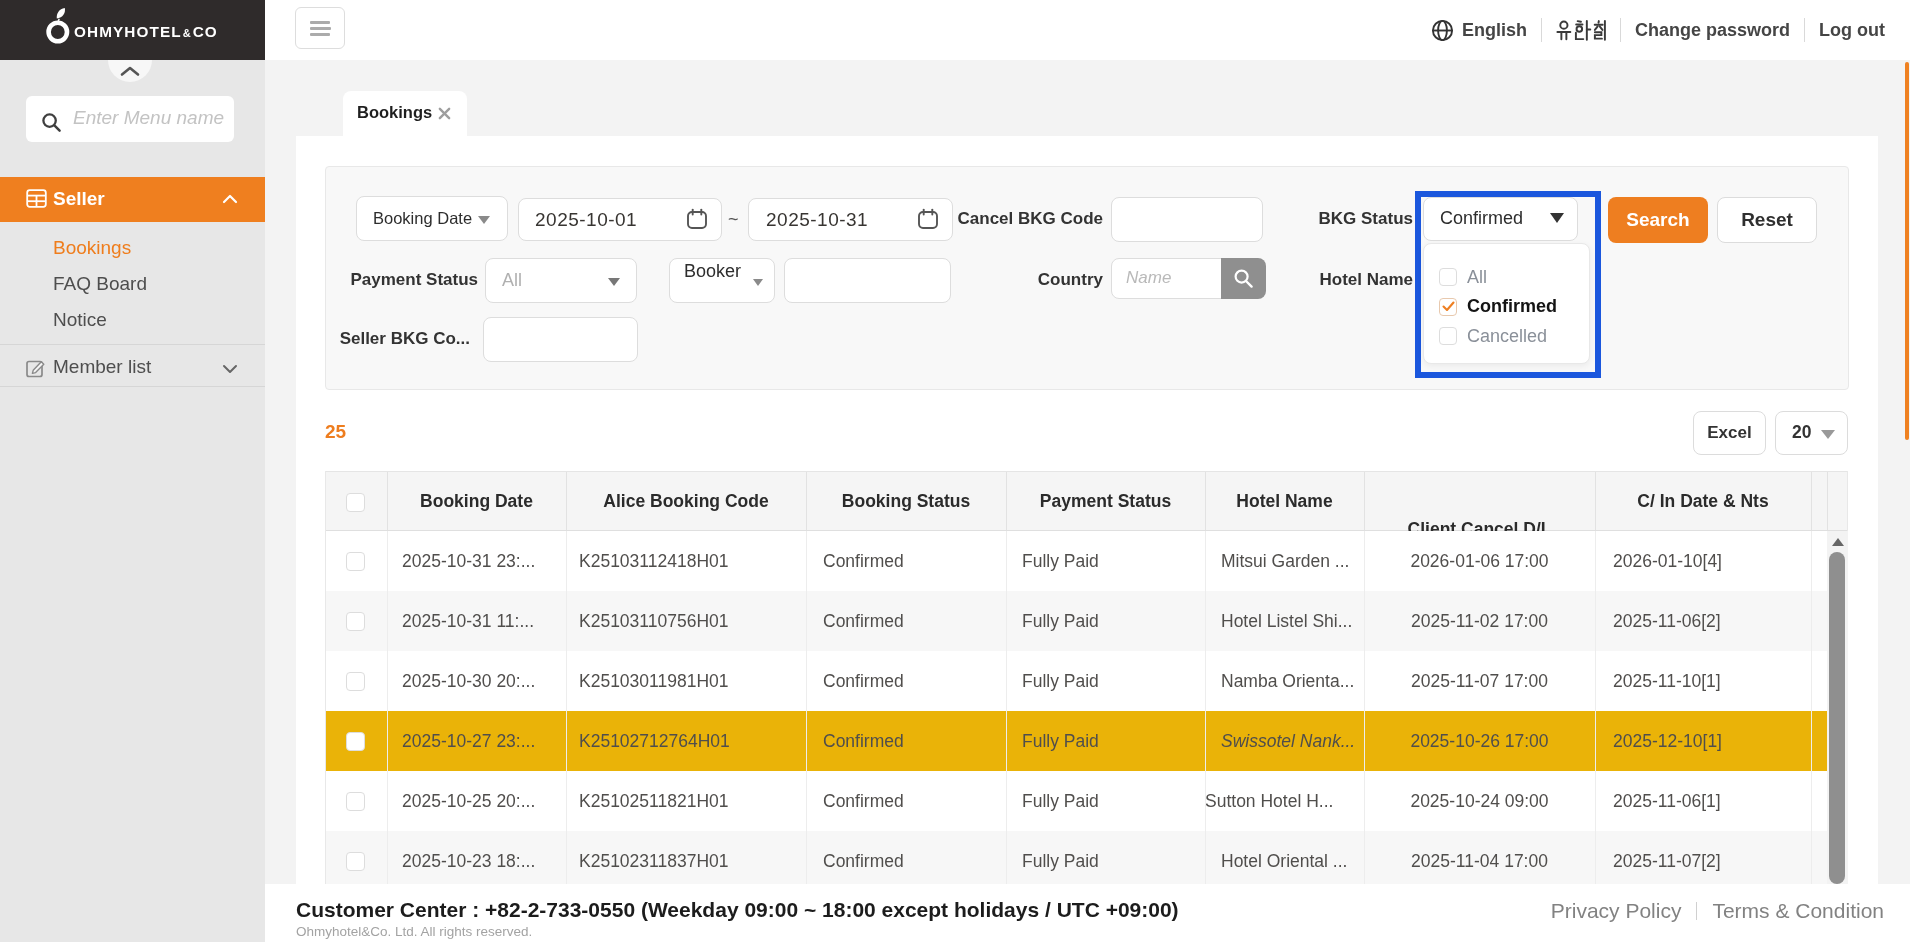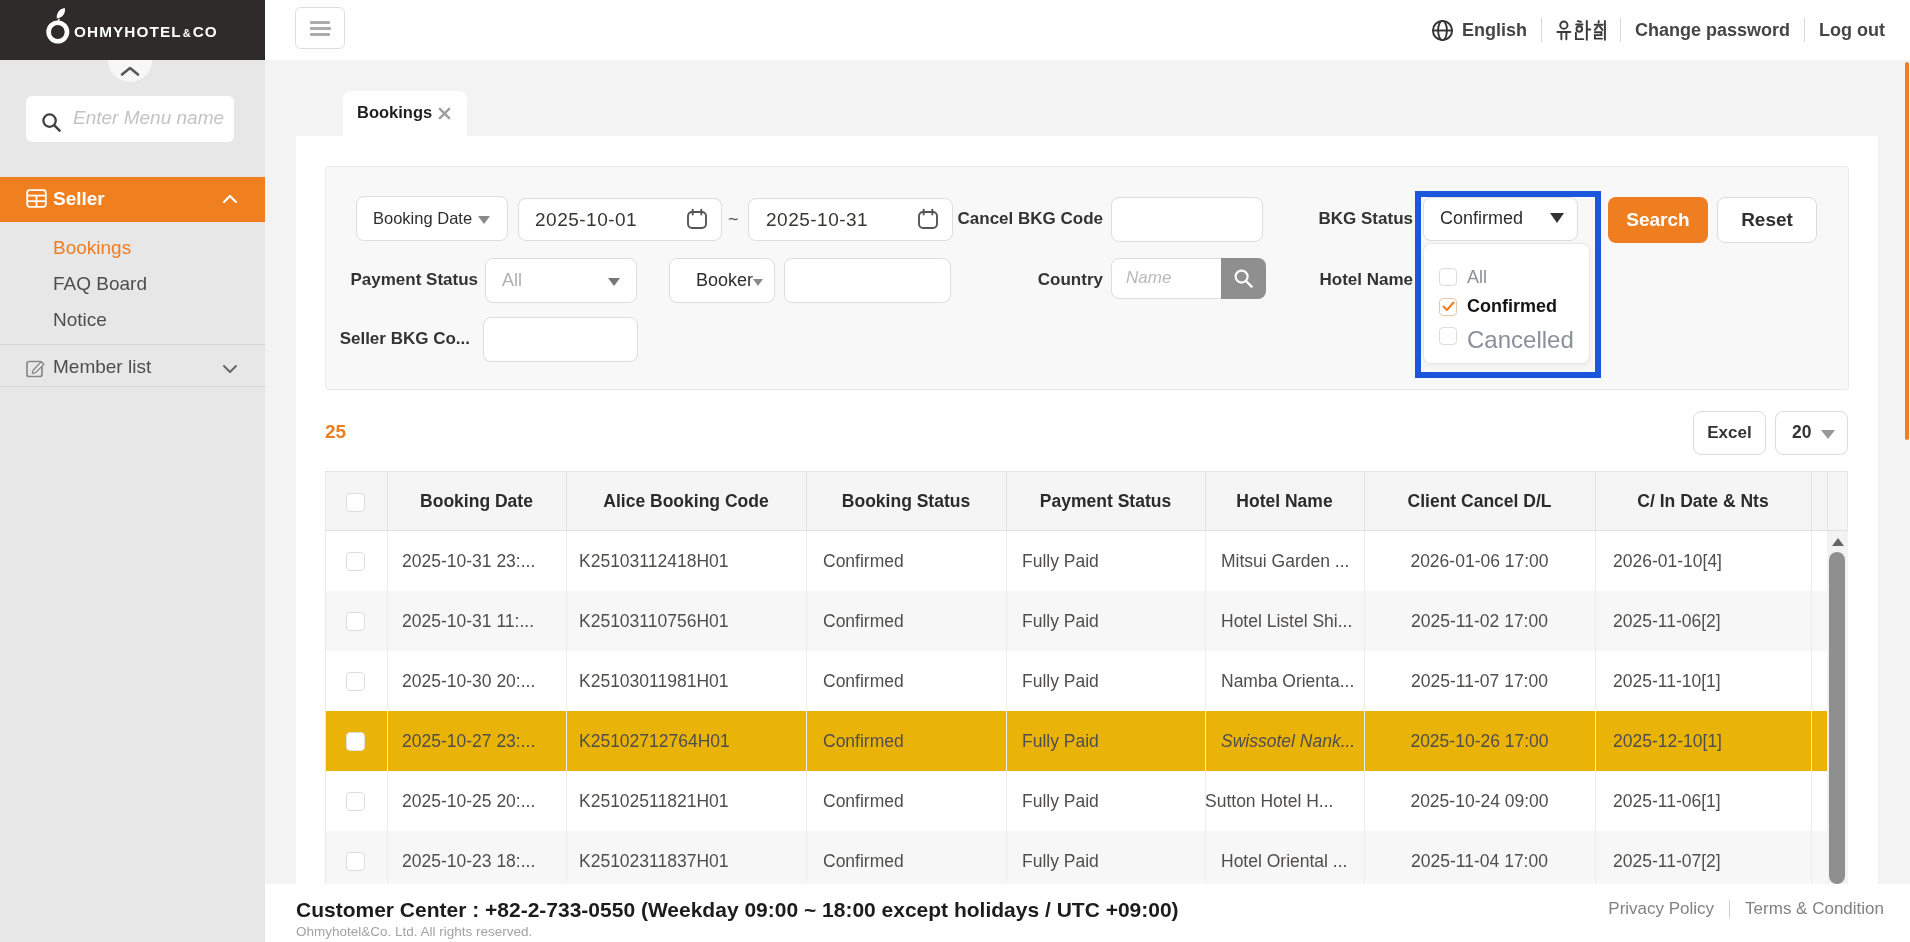"Booker" span { margin-left: 12px -> none; top: 11px -> 2px }
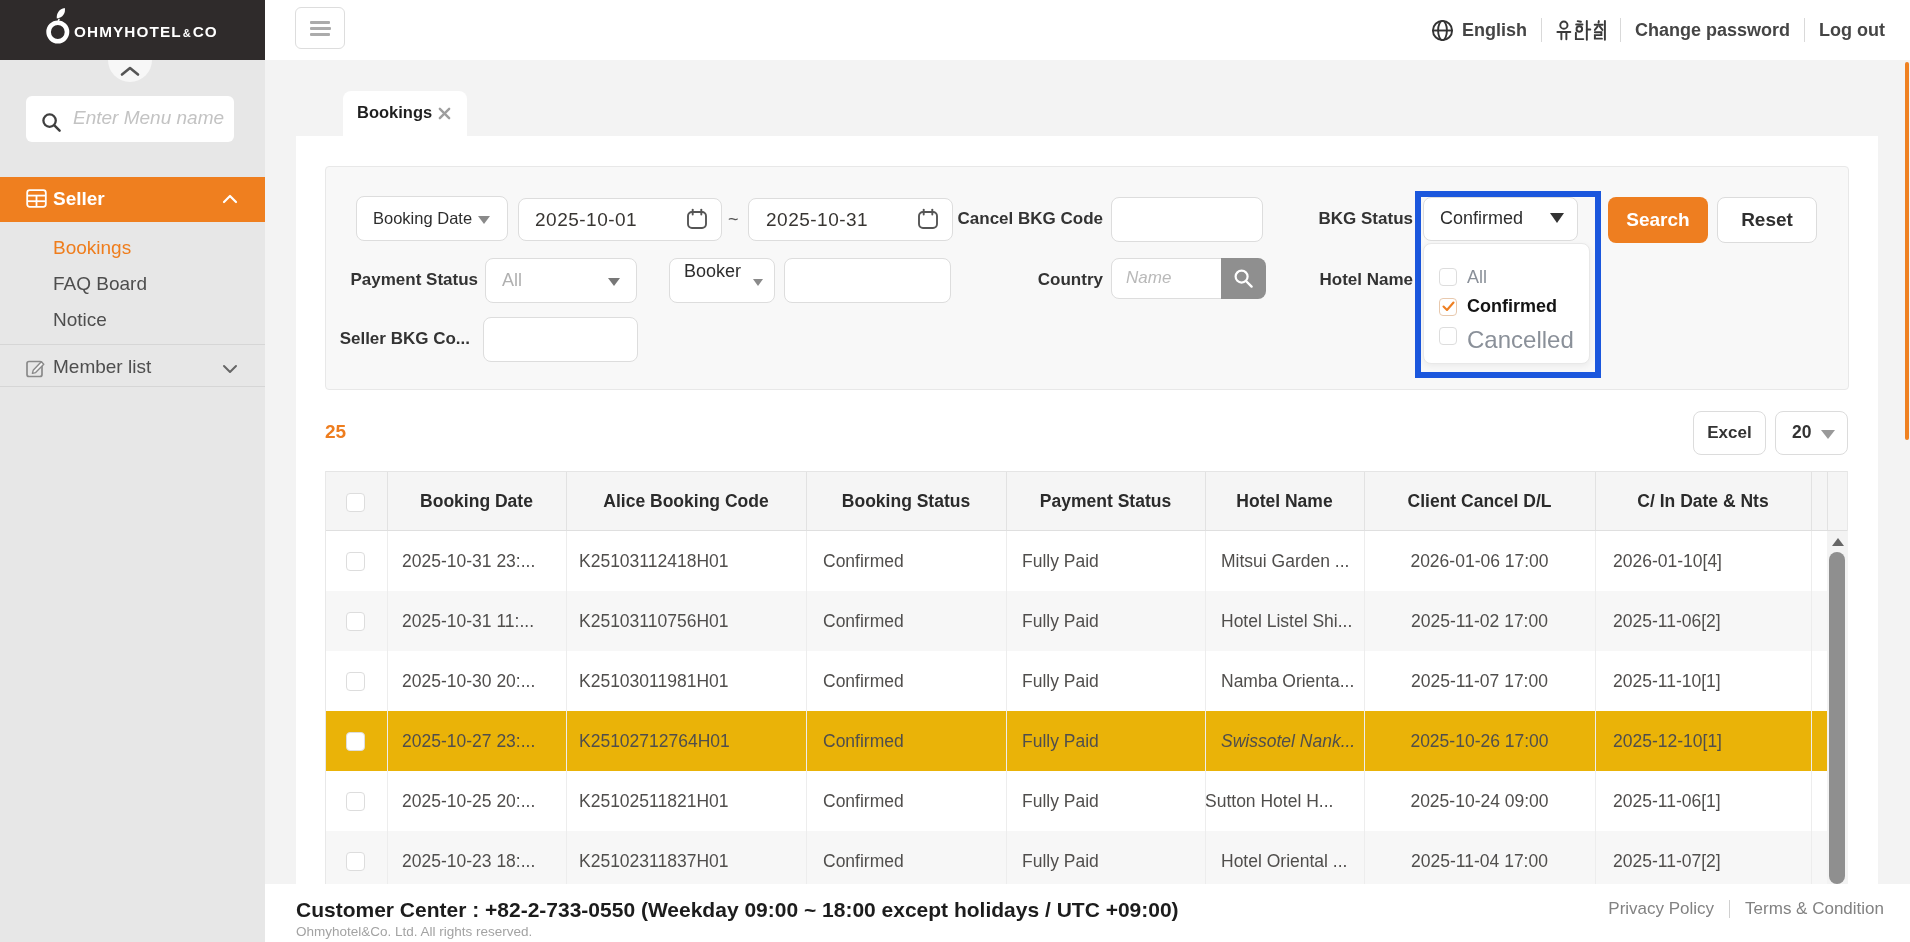"Cancelled" div { font-size: 24px -> 18px }
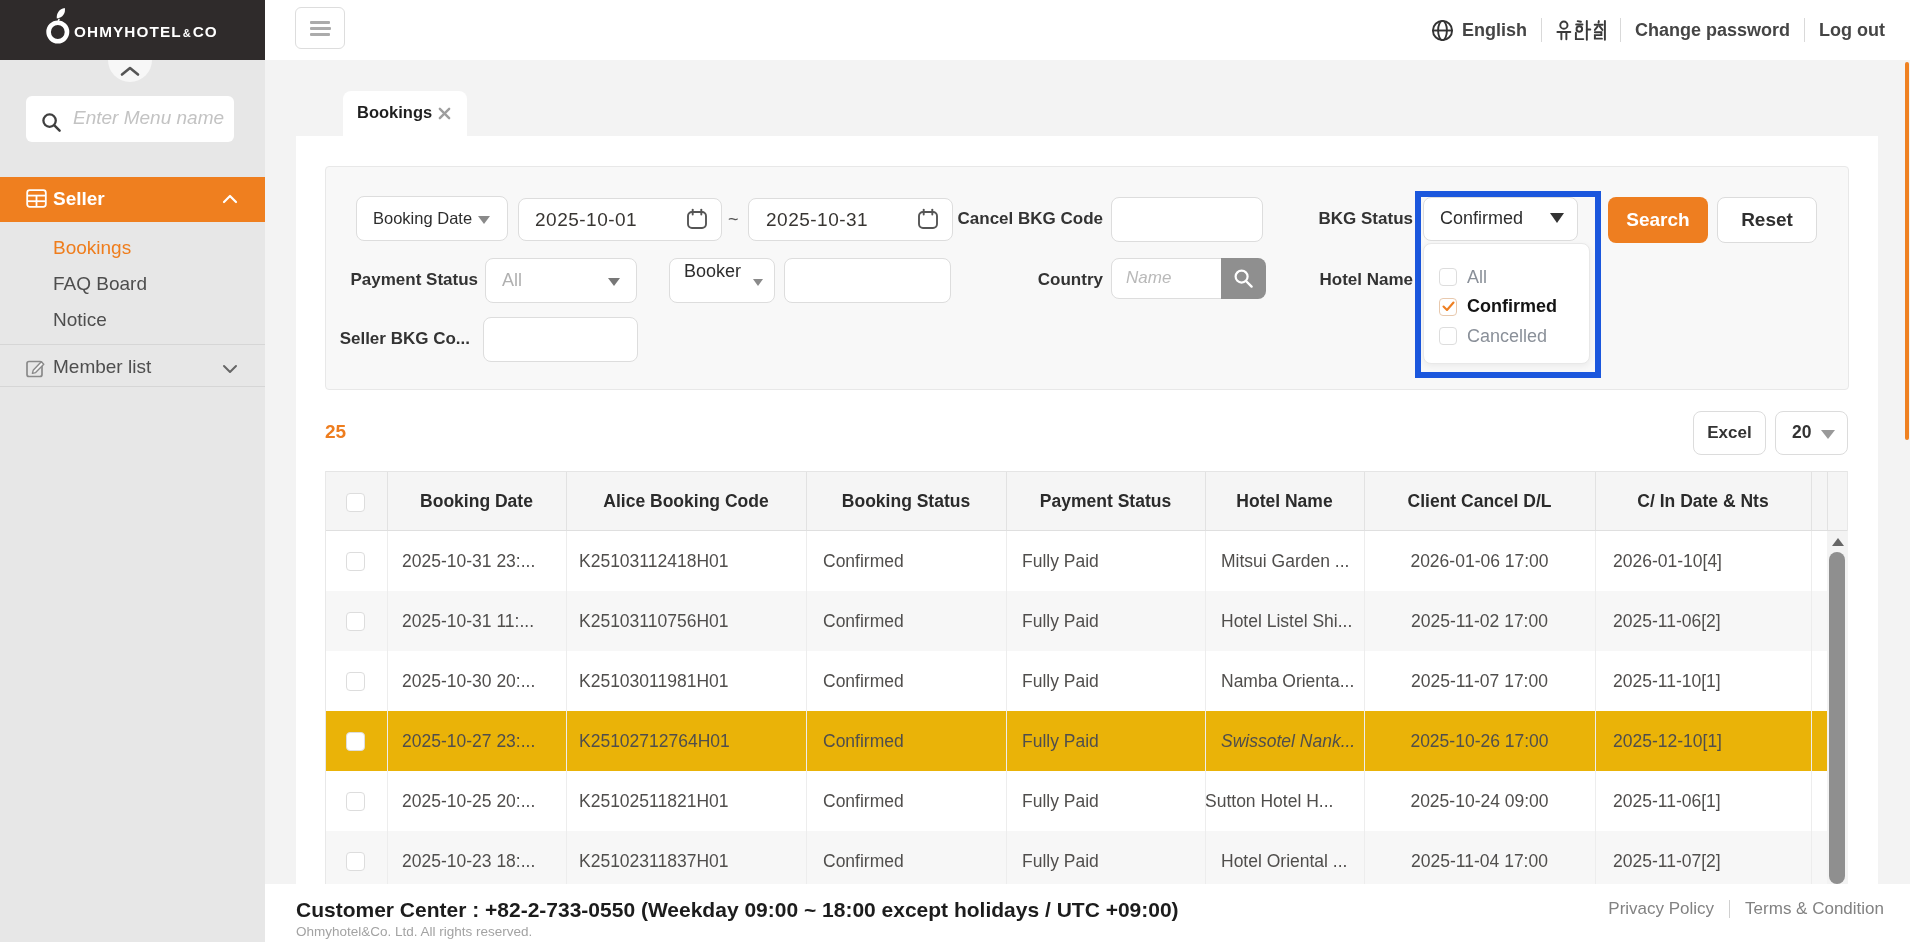"Client Cancel D/L" div.hc { margin-top: none -> 28px }
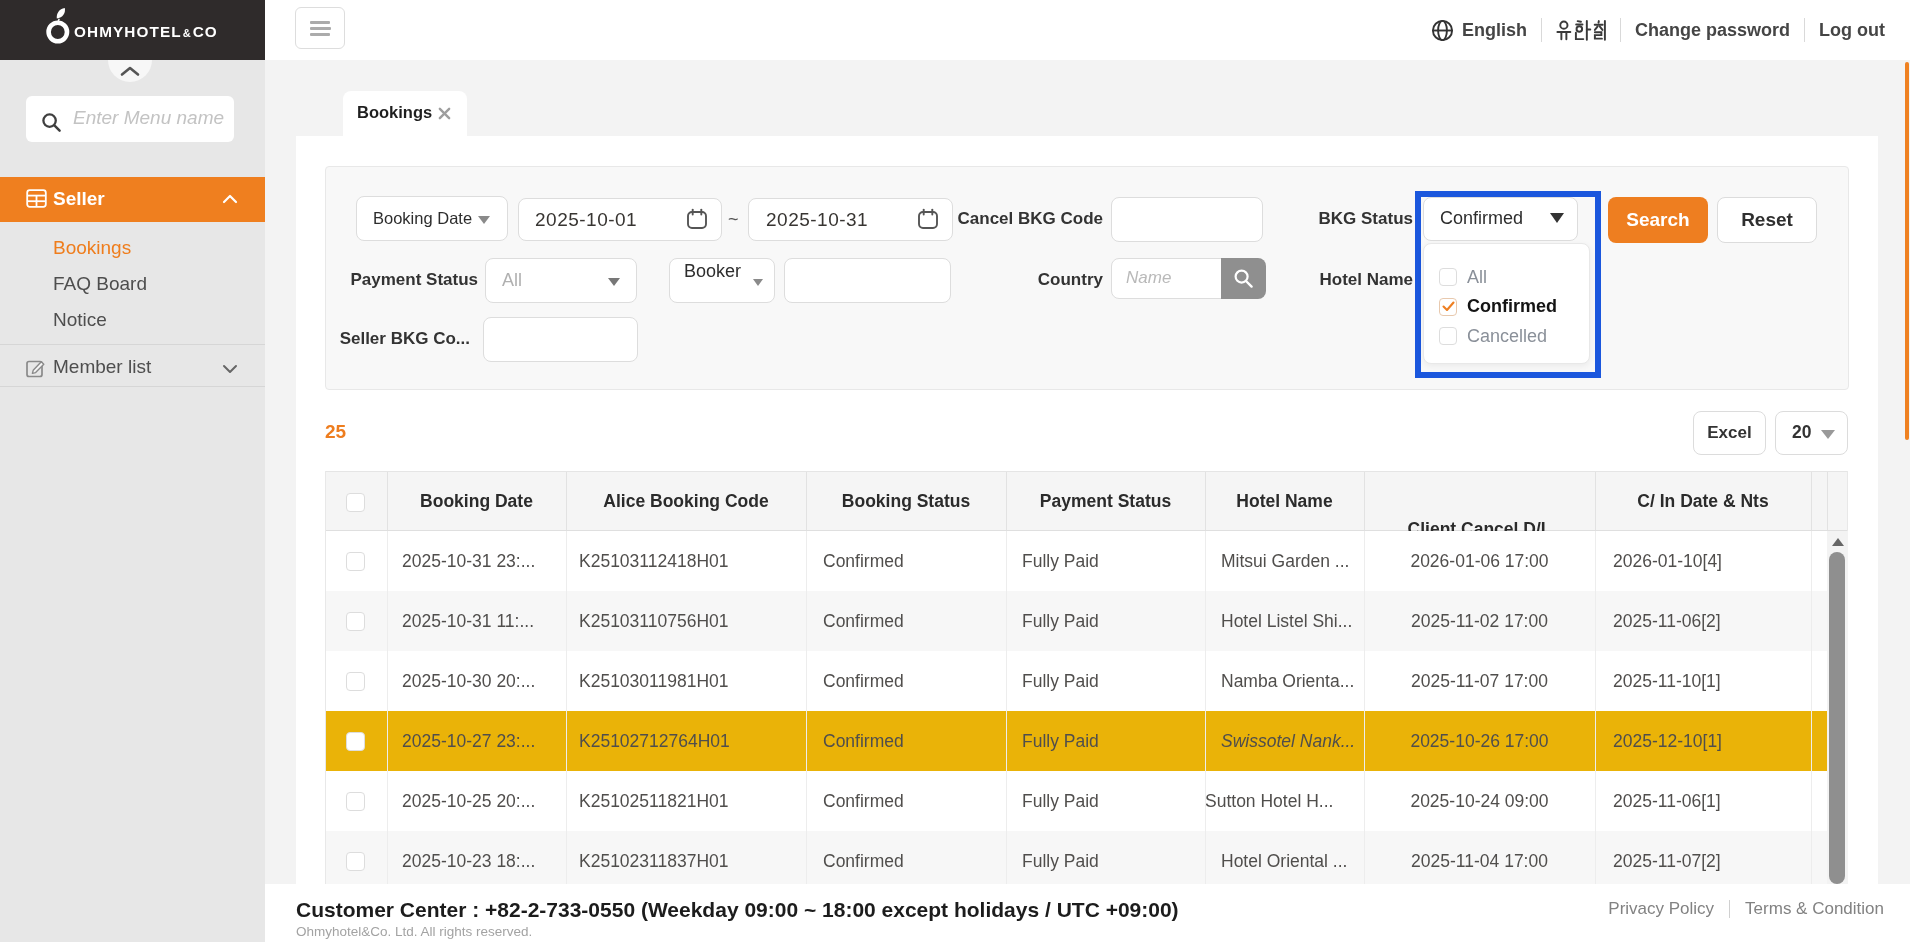"Privacy Policy Terms & Condition" div { font-size: 17px -> 21px }
